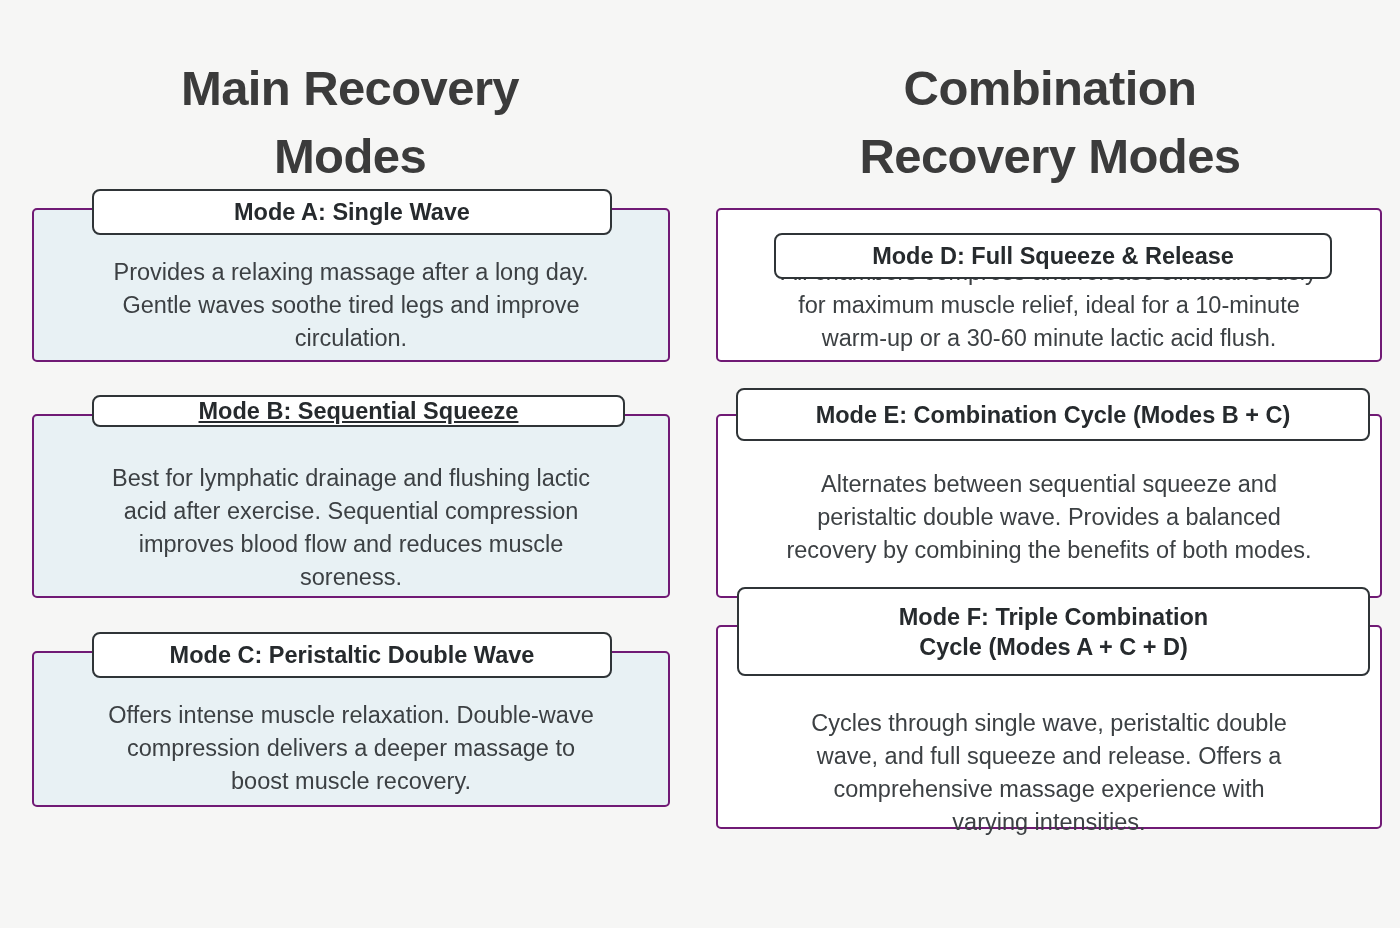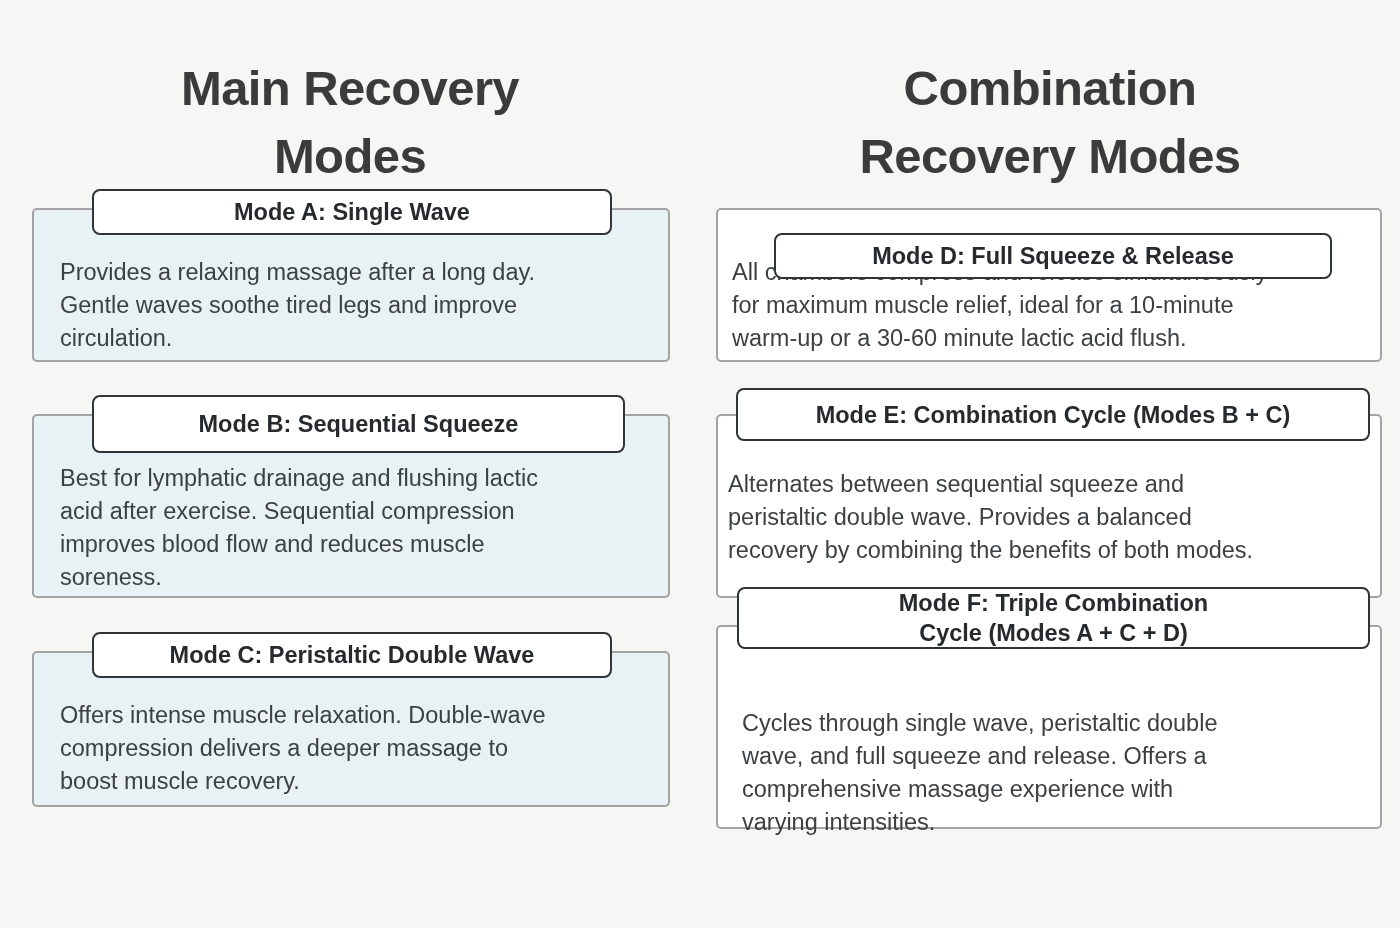"Provides a relaxing massage after" .card-body { border: 2px solid #a3a3a3 -> 2px solid #701a75; text-align: left -> center }
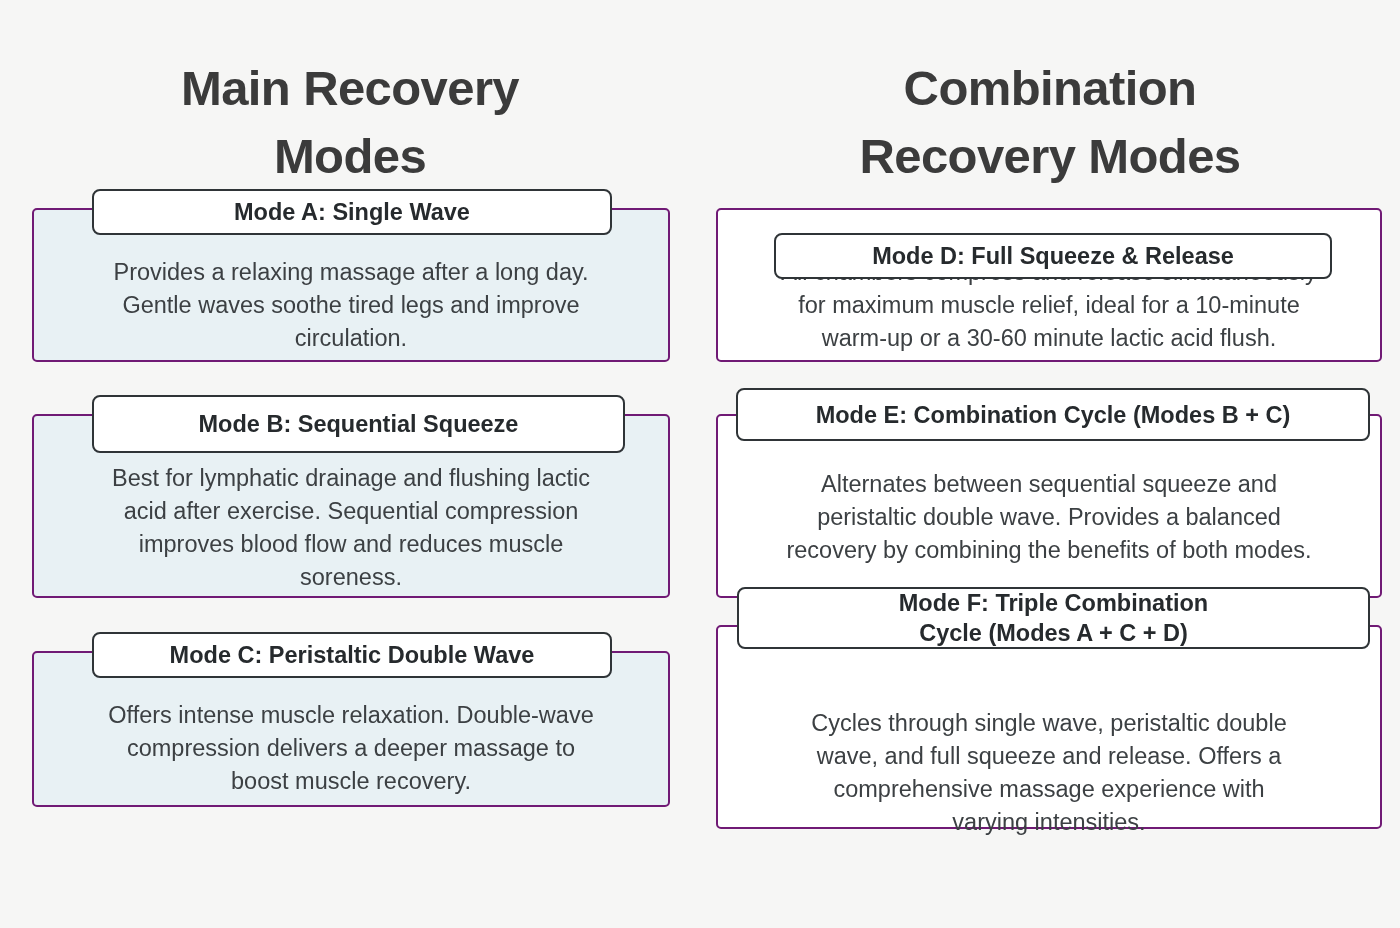"Mode B: Sequential Squeeze" .card--b .card-title { height: 58px -> 32px; text-decoration: none -> underline }
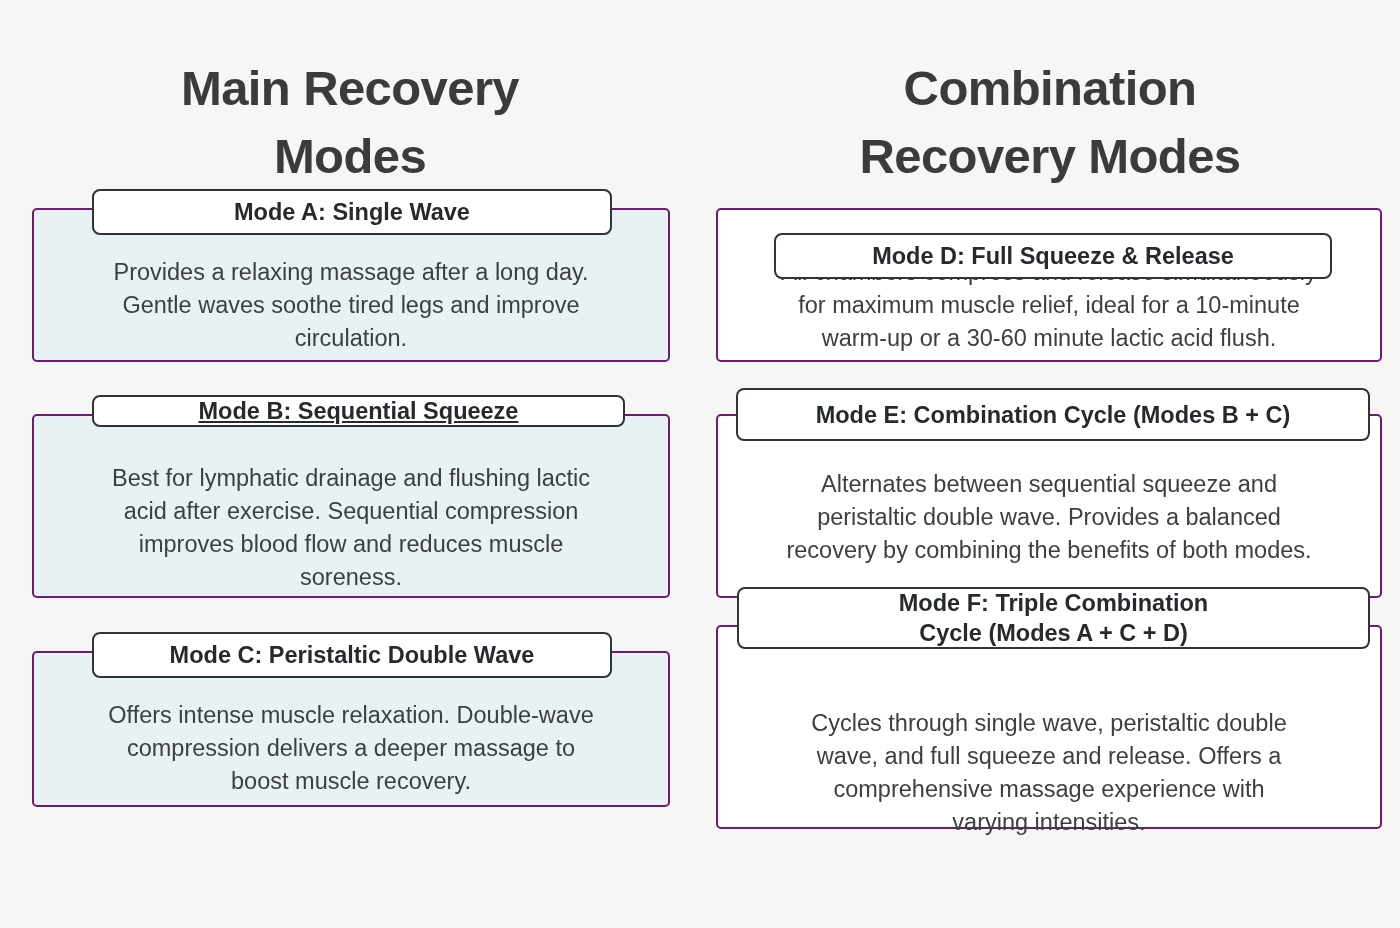"Mode F: Triple Combination" .card--f .card-title { height: 62px -> 89px }
